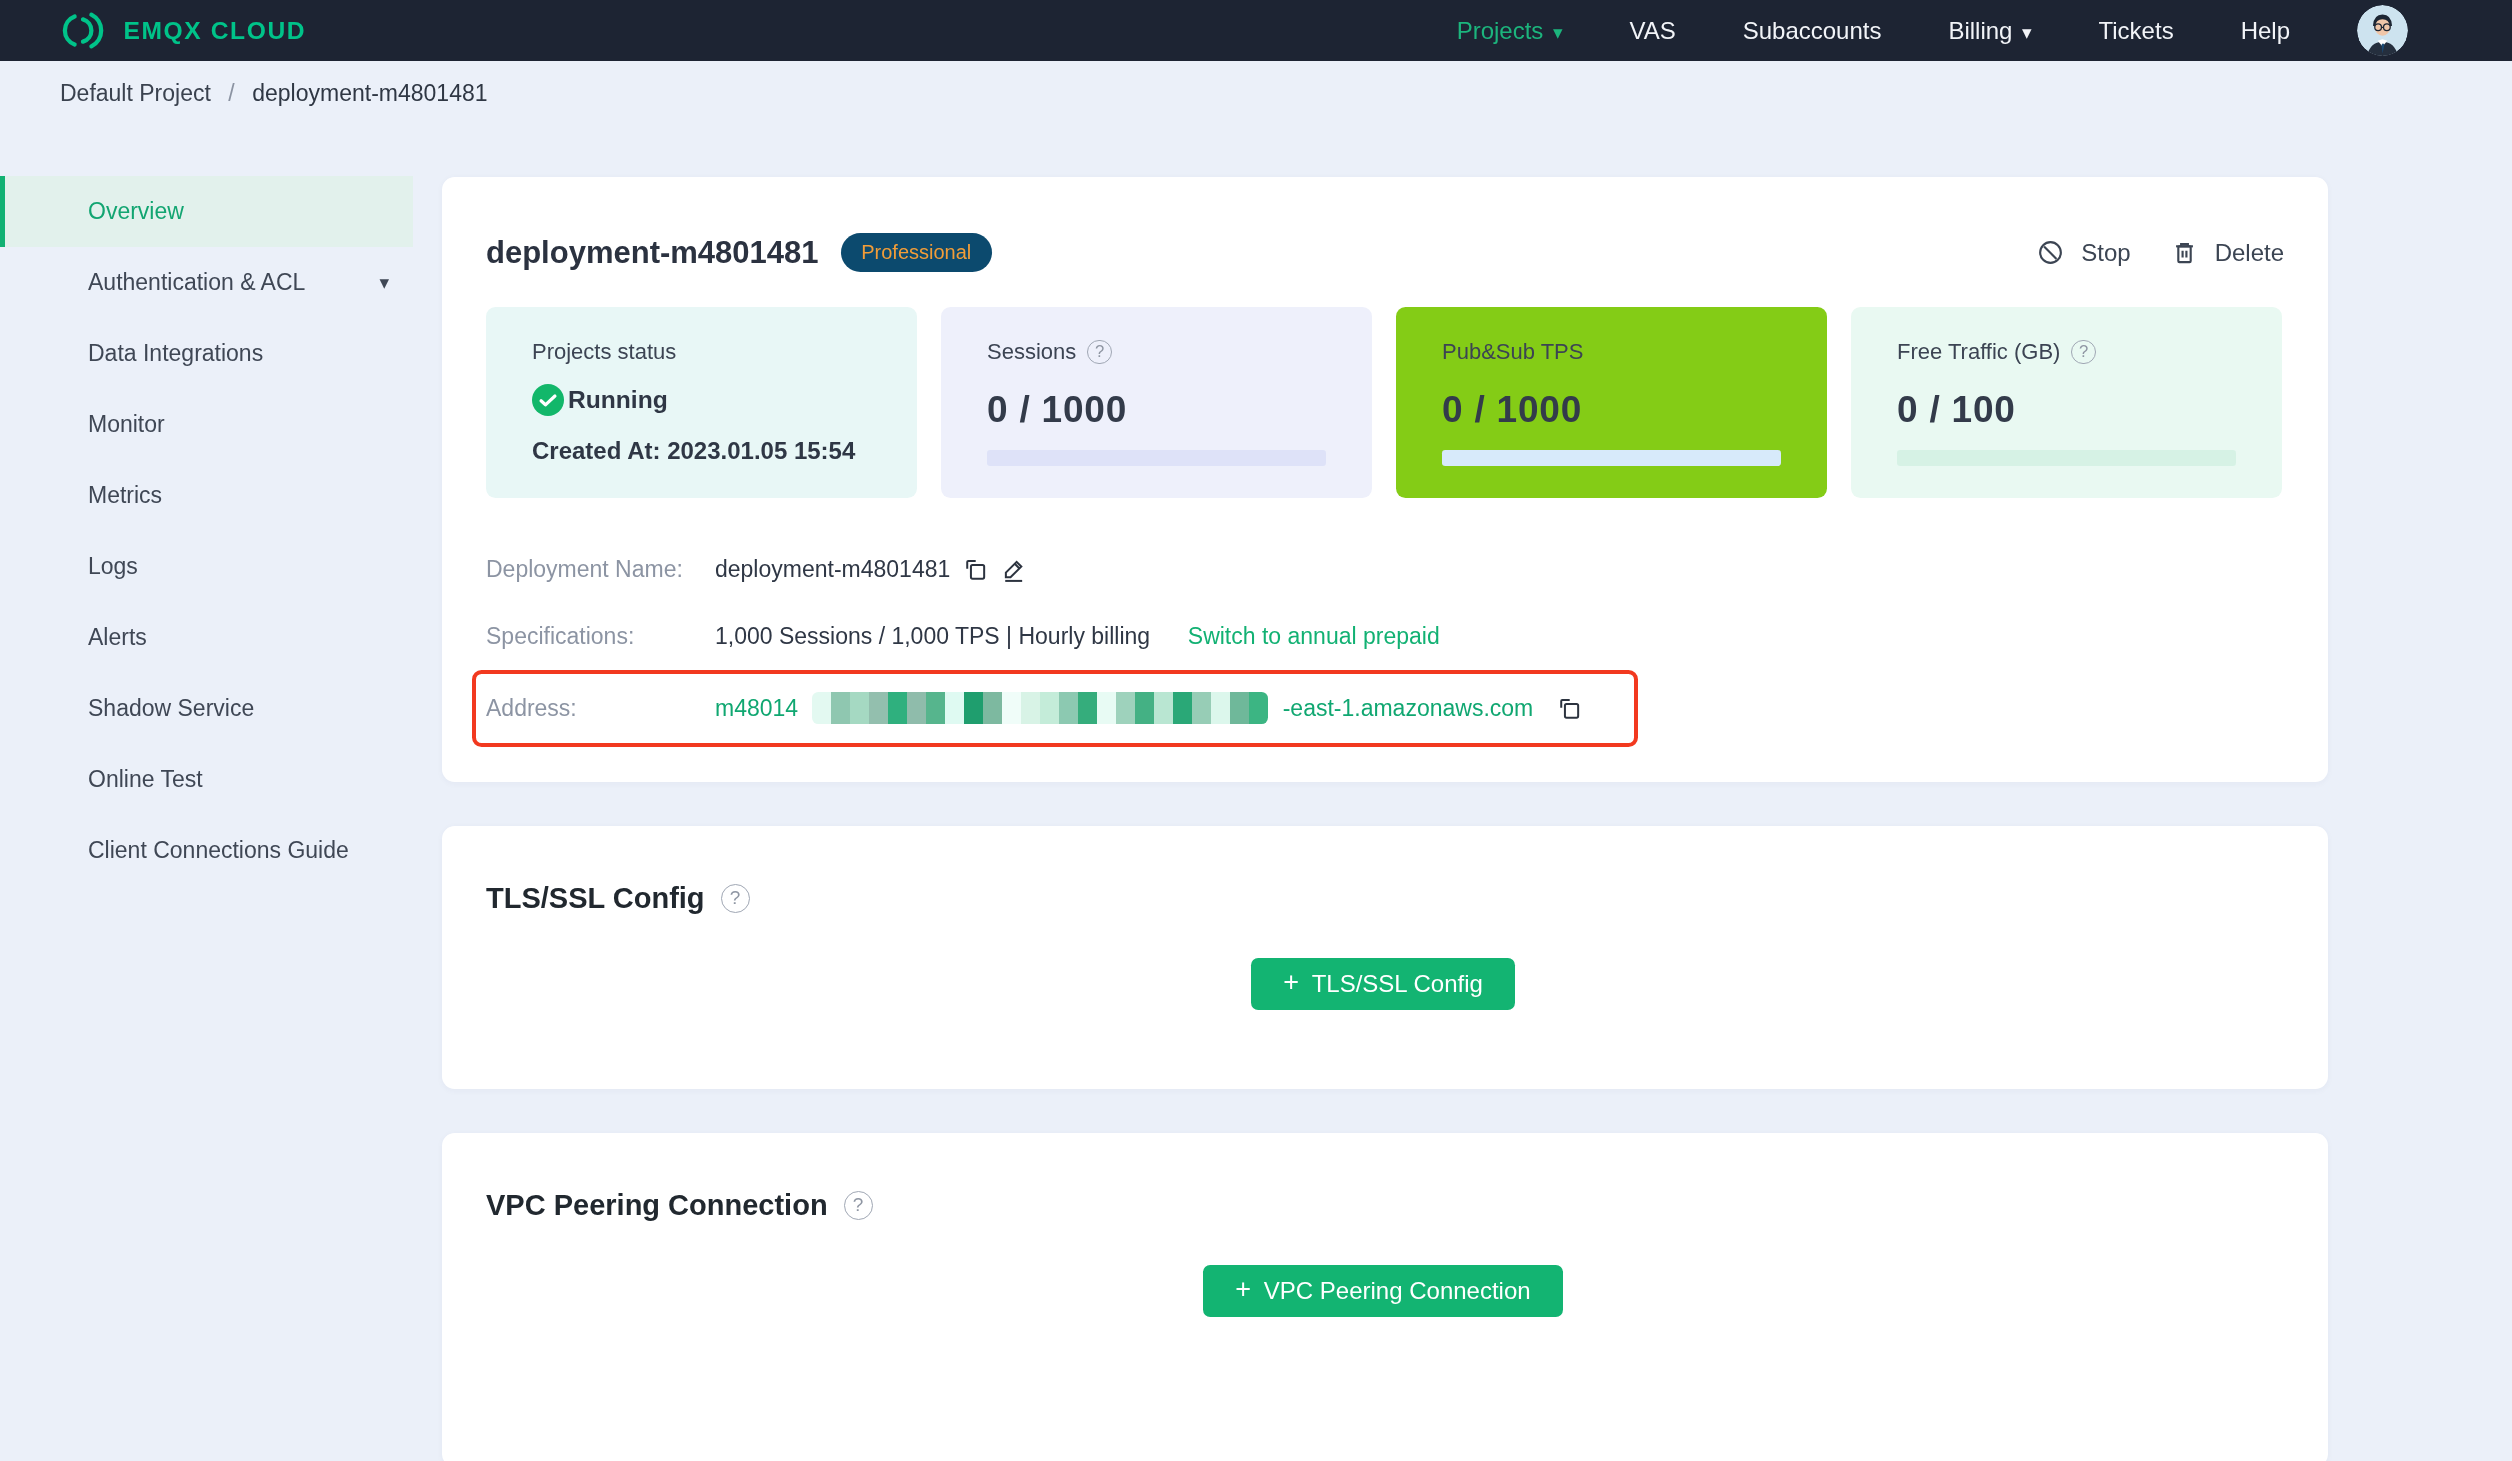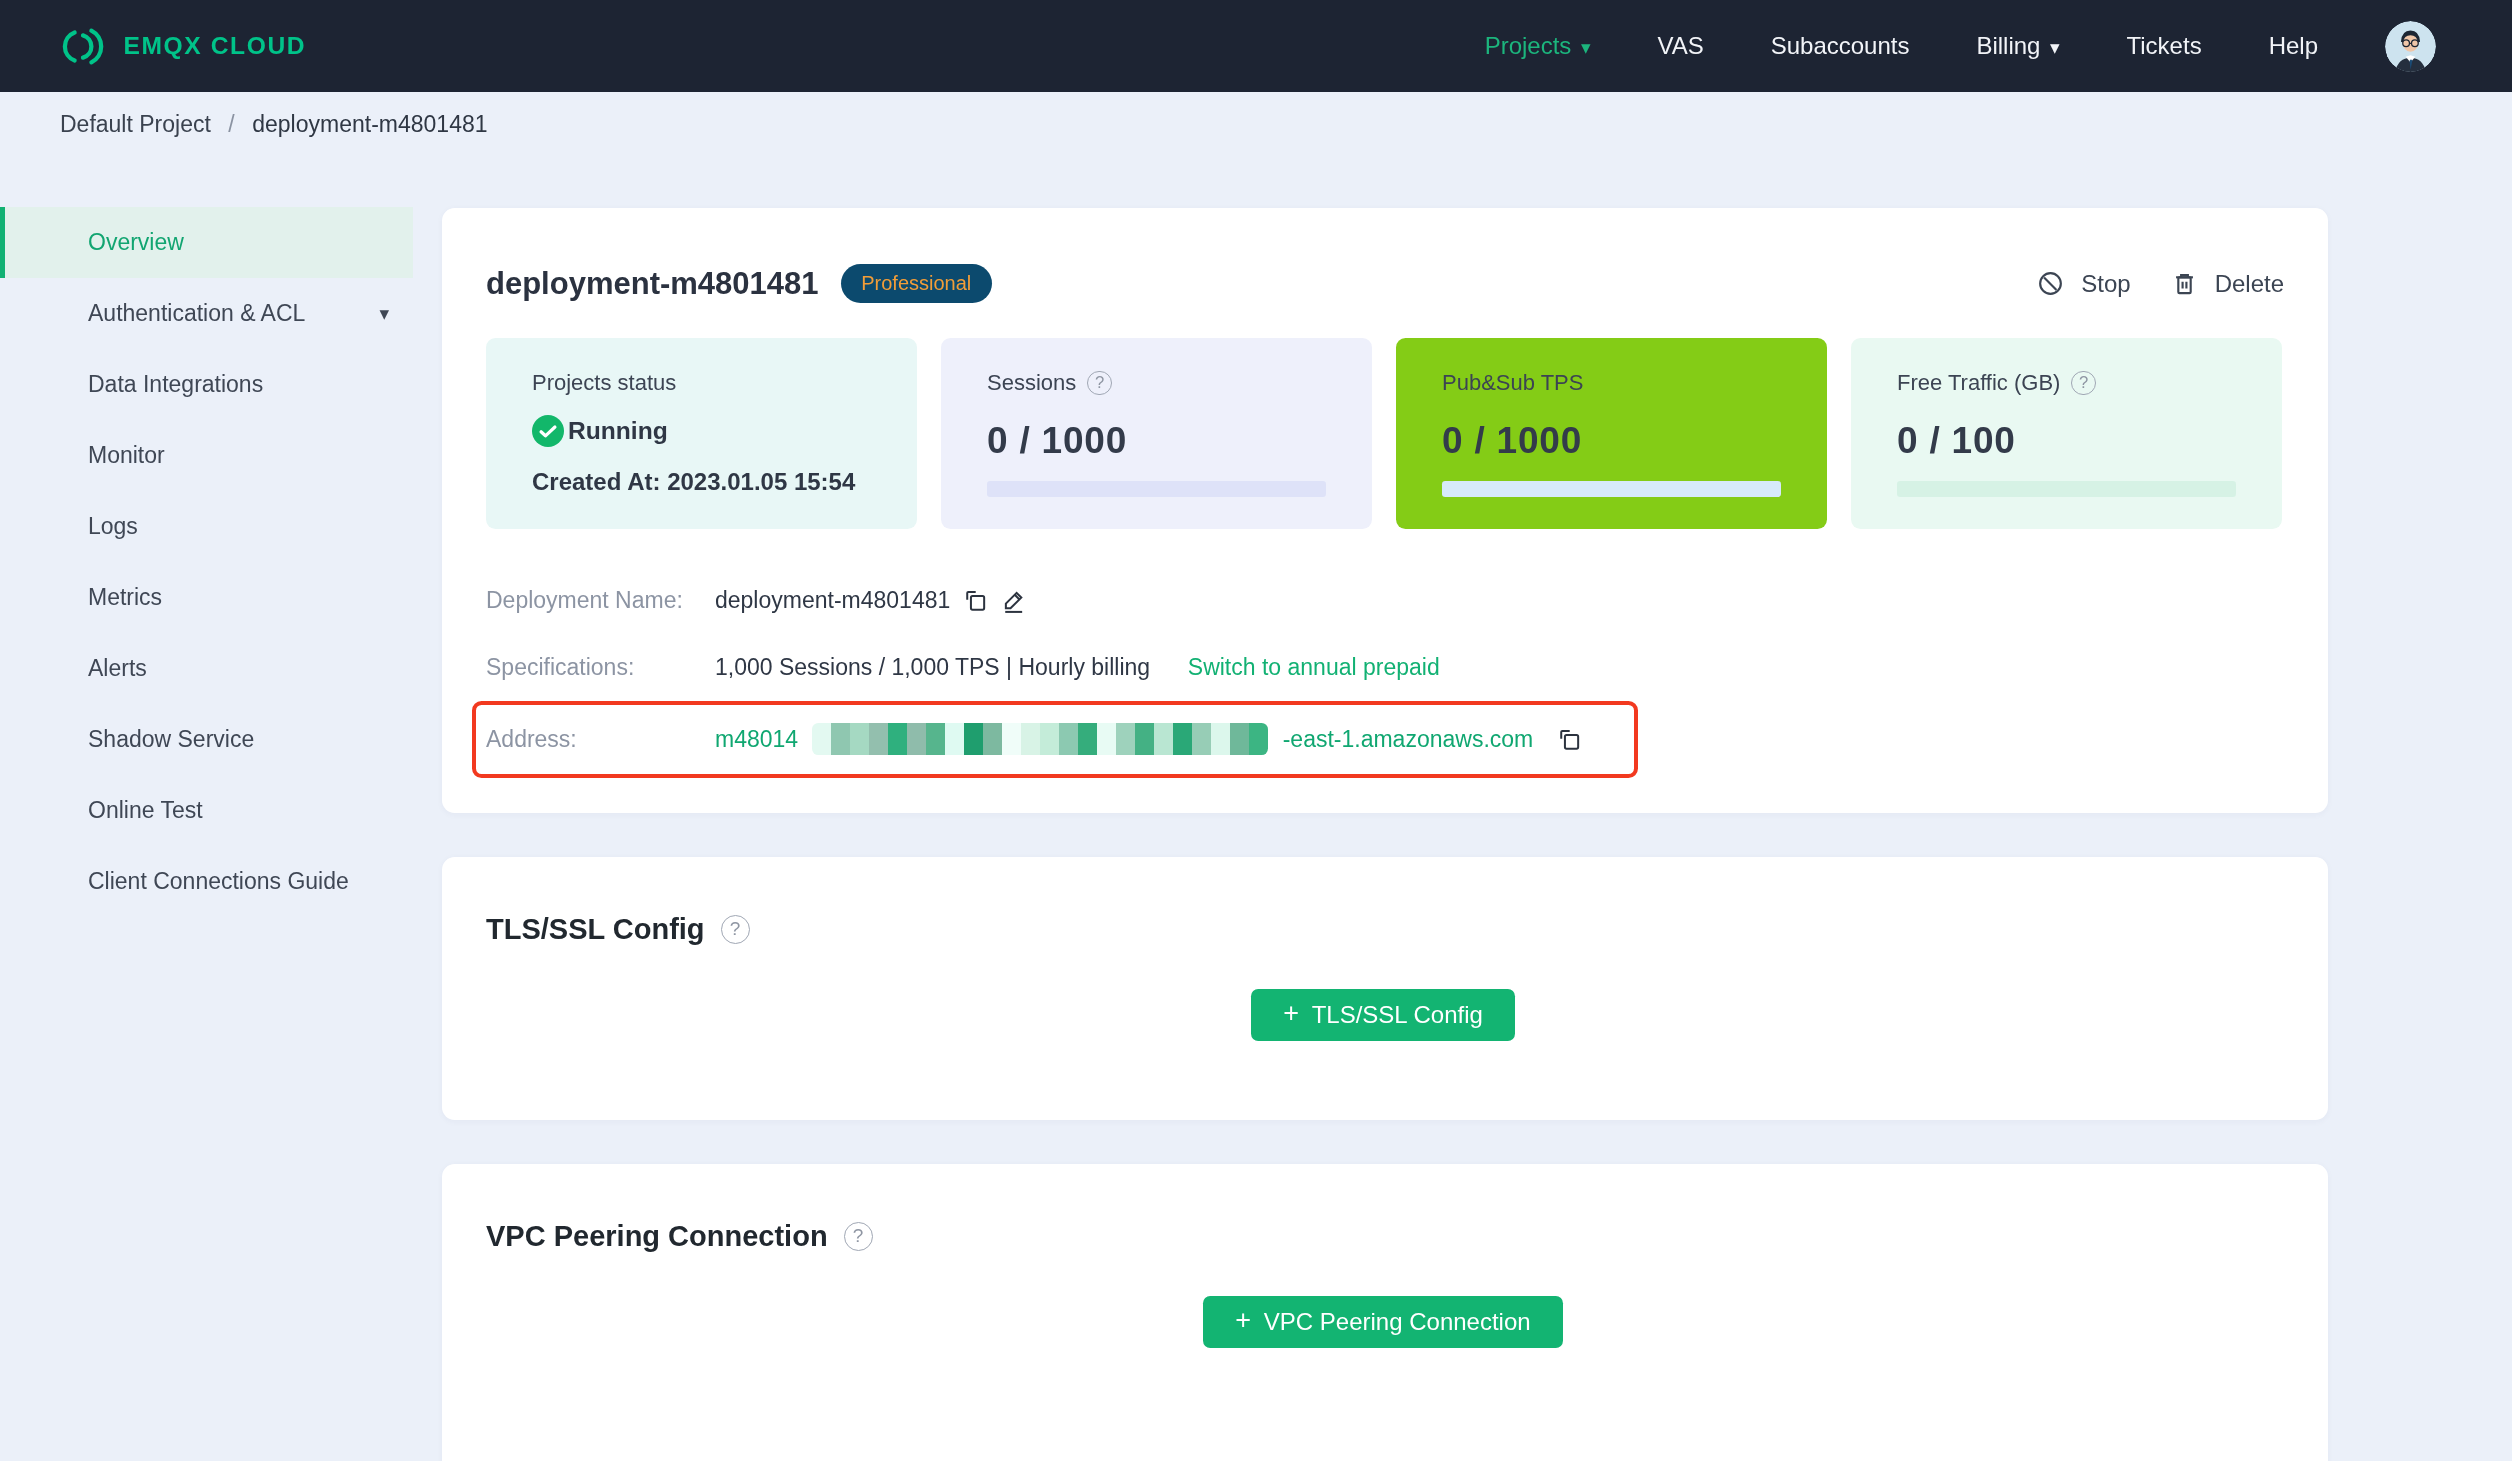"EMQX CLOUD" .topnav { height: 92px -> 61px; padding: 0 76px 0 60px -> 0 104px 0 60px }
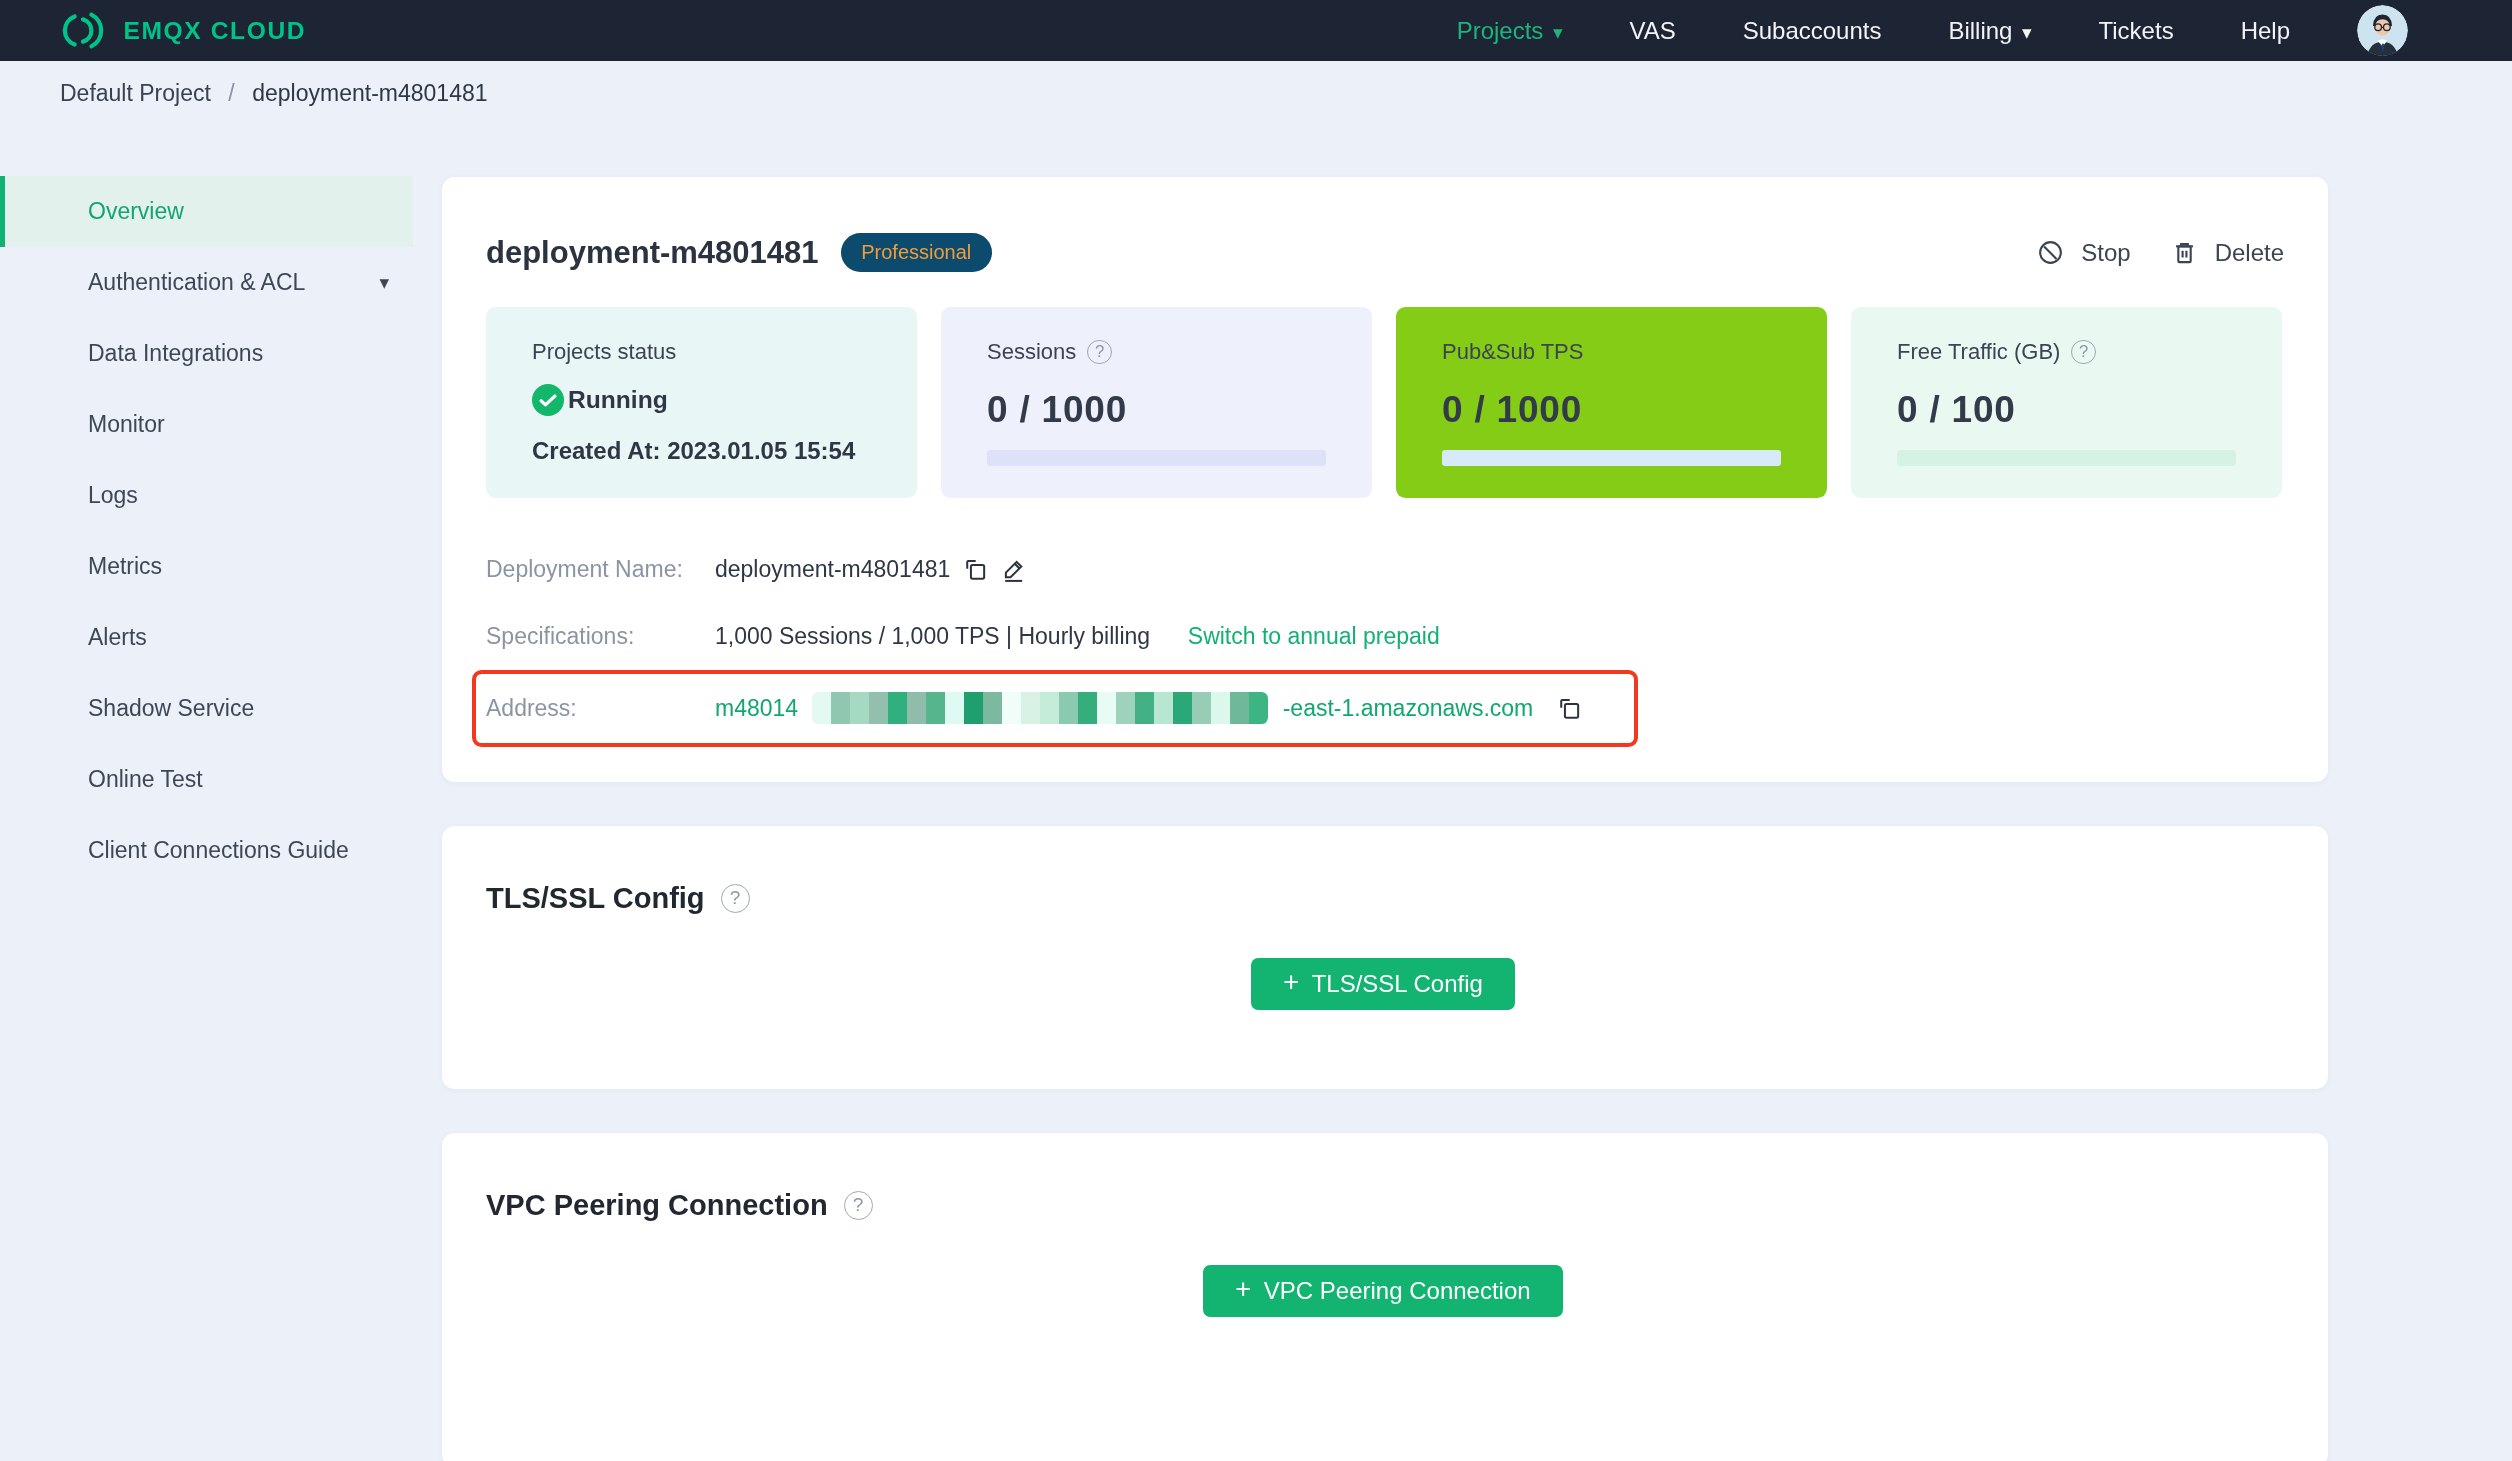"Logs" div.side-item { order: before "Metrics" -> after "Metrics" }
